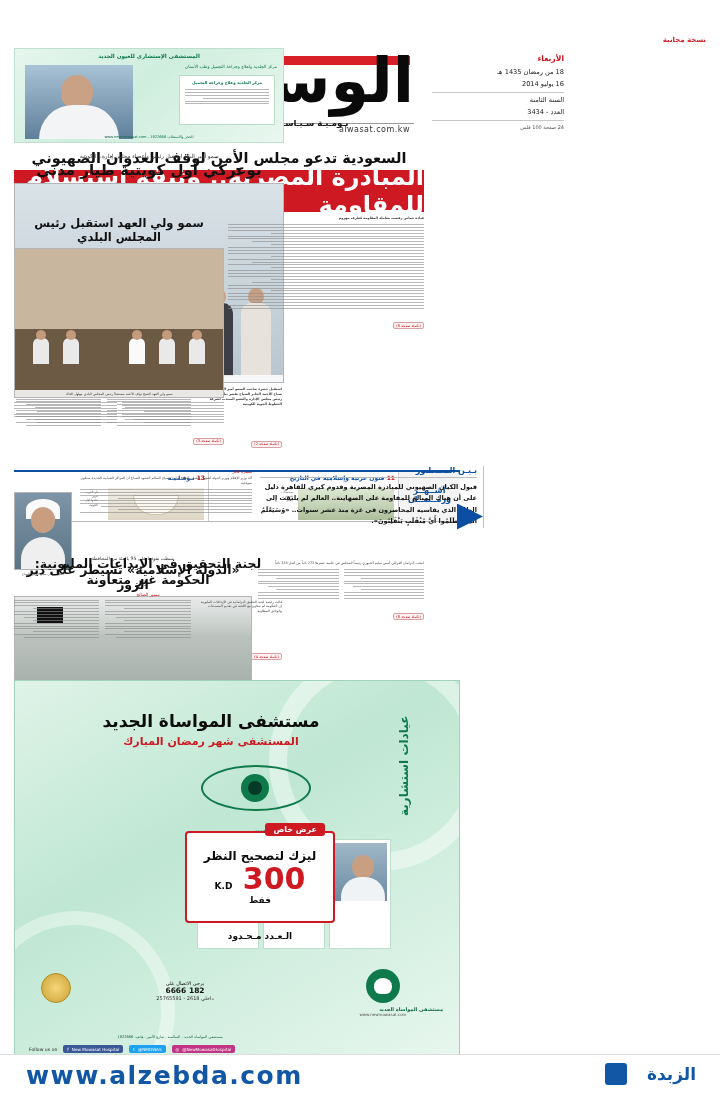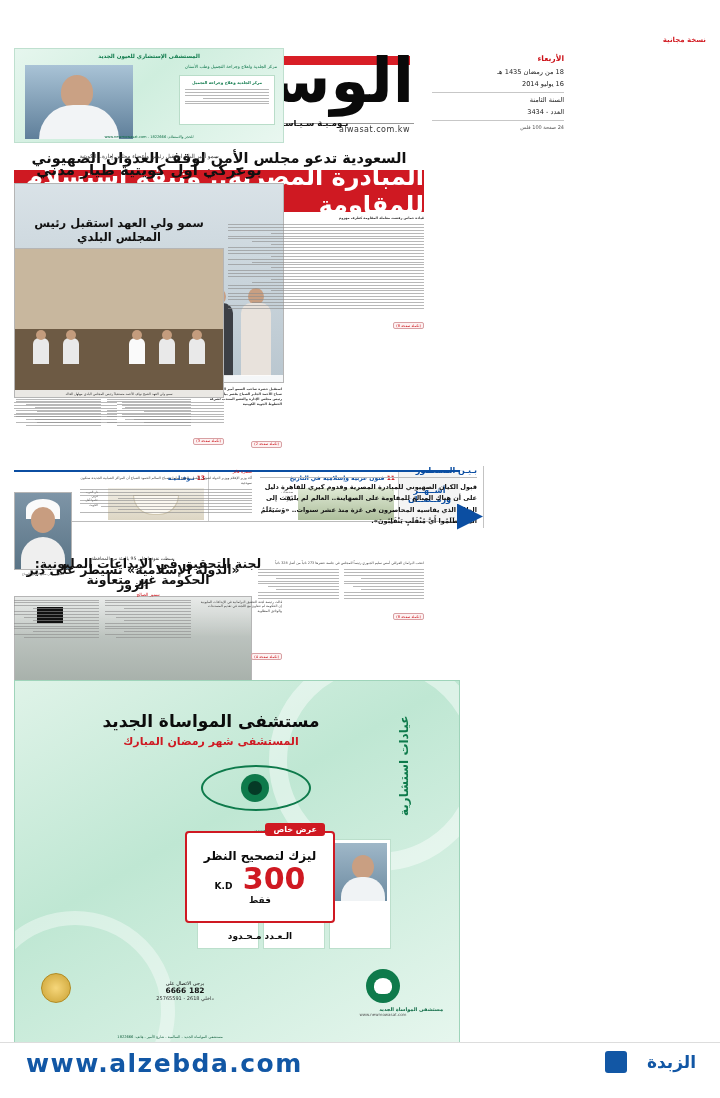"www.alzebda.com" .bottom-bar { bottom: 16px -> 4px }
